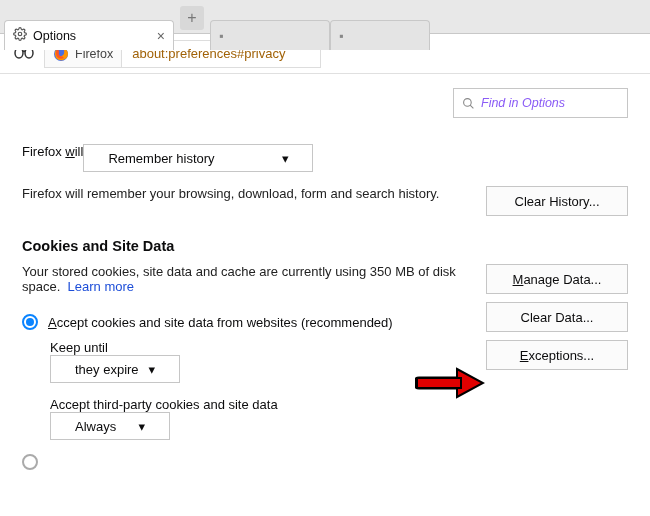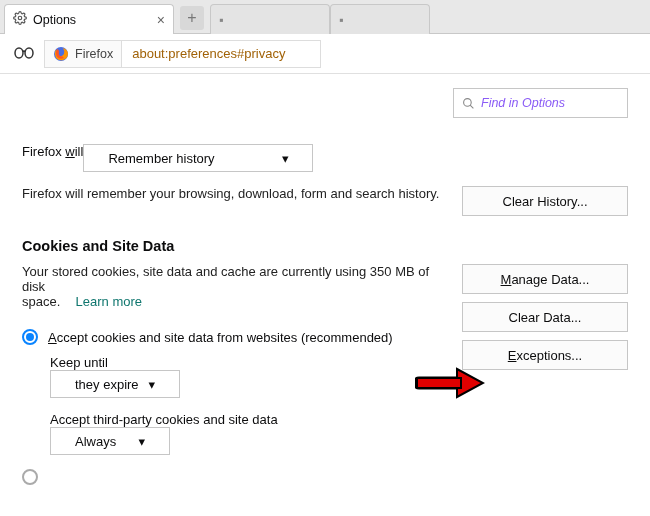"Options" .tab { top: 1px -> 17px }
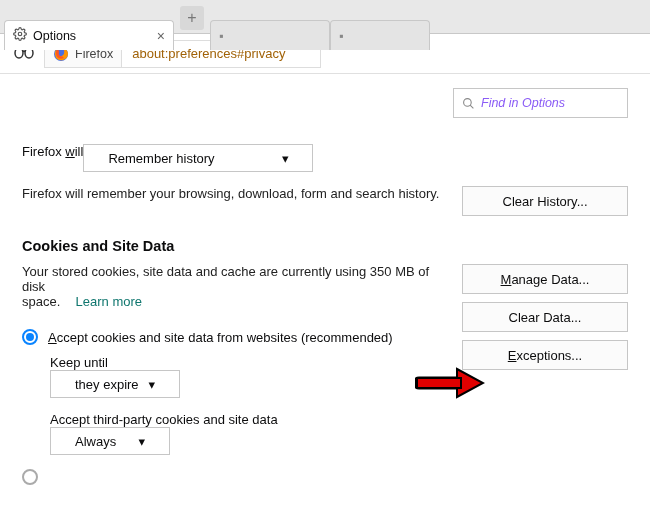"Clear History..." .right-col { width: 166px -> 142px }
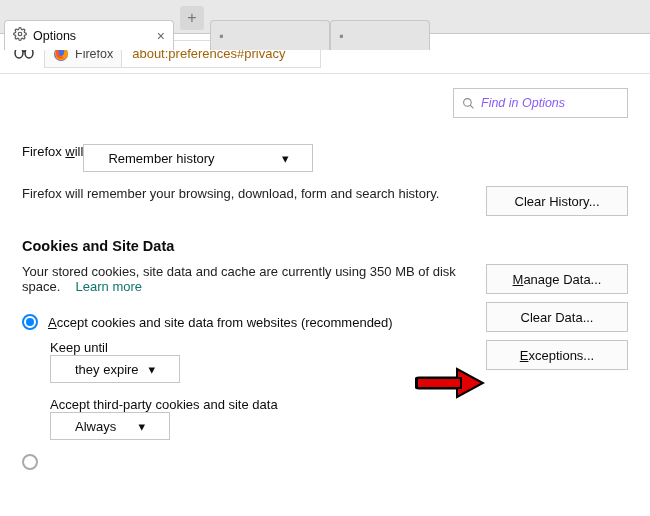"Learn more" .link { color: #0f766e -> #1d4ed8; margin-left: 8px -> none }
